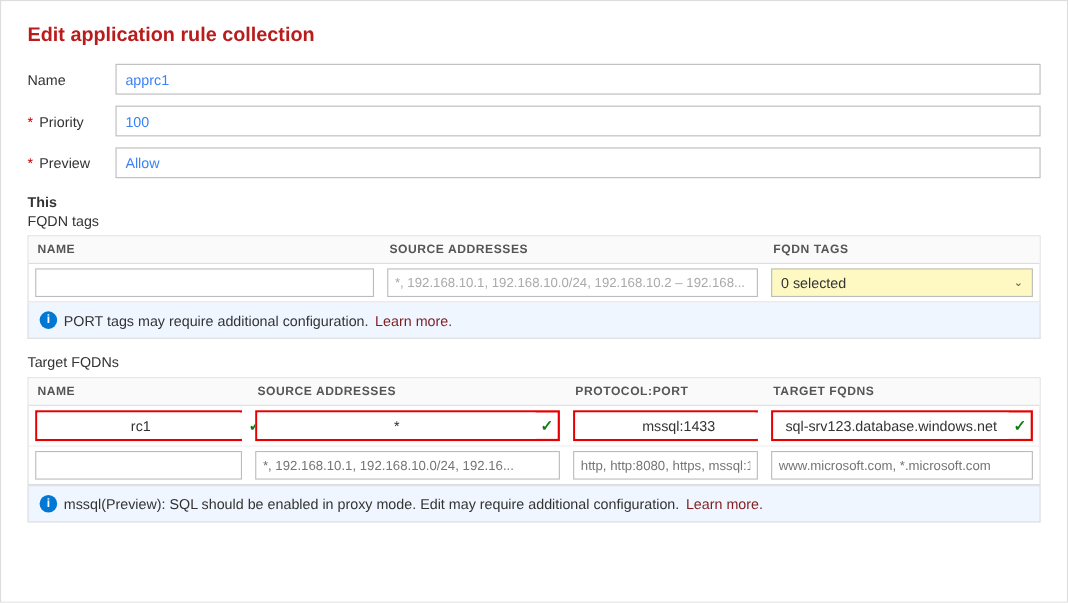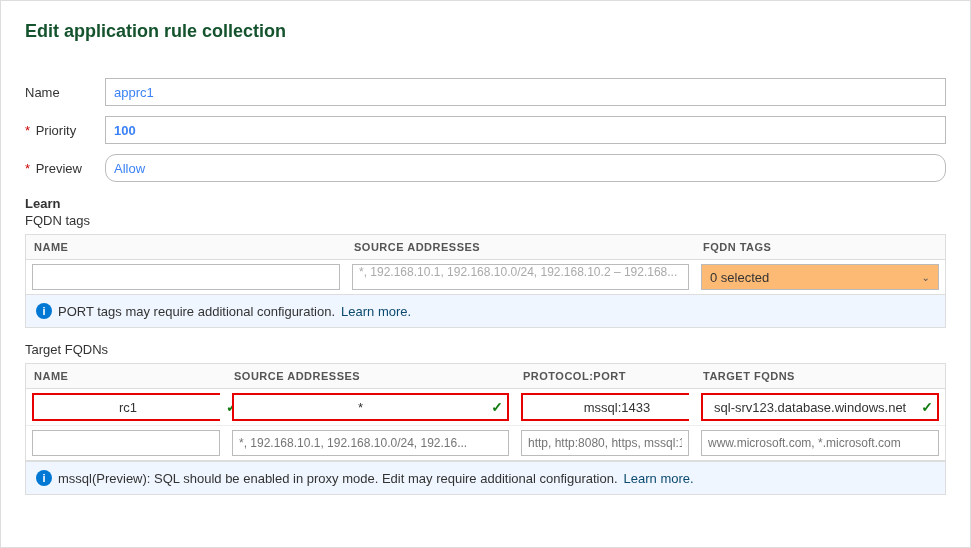"Edit application rule collection" .page-title { color: #14532d -> #b91c1c; margin-bottom: 36px -> 16px }
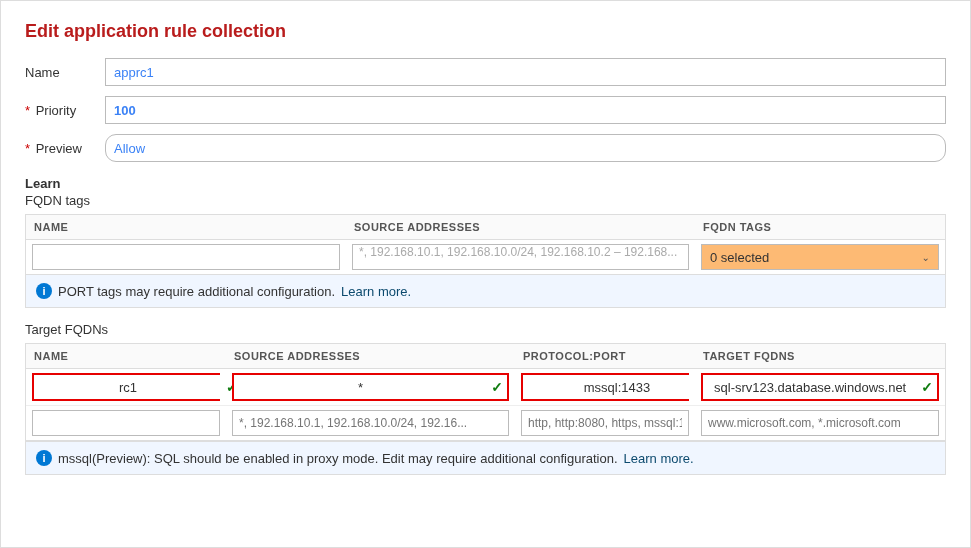"100" input.form-input { font-weight: bold -> none }
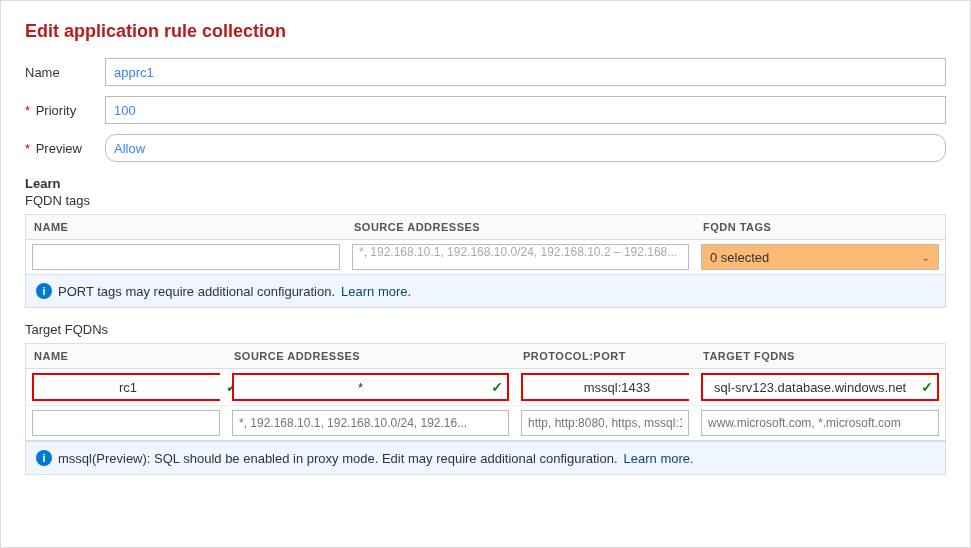"Allow" input.form-input { border-radius: 11px -> none }
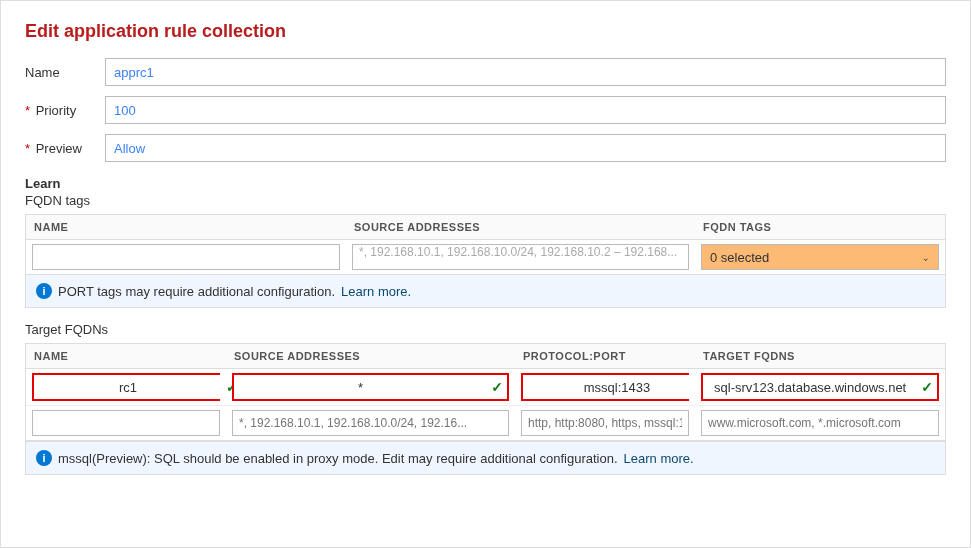"Learn" div.section-label { text: Learn -> This }
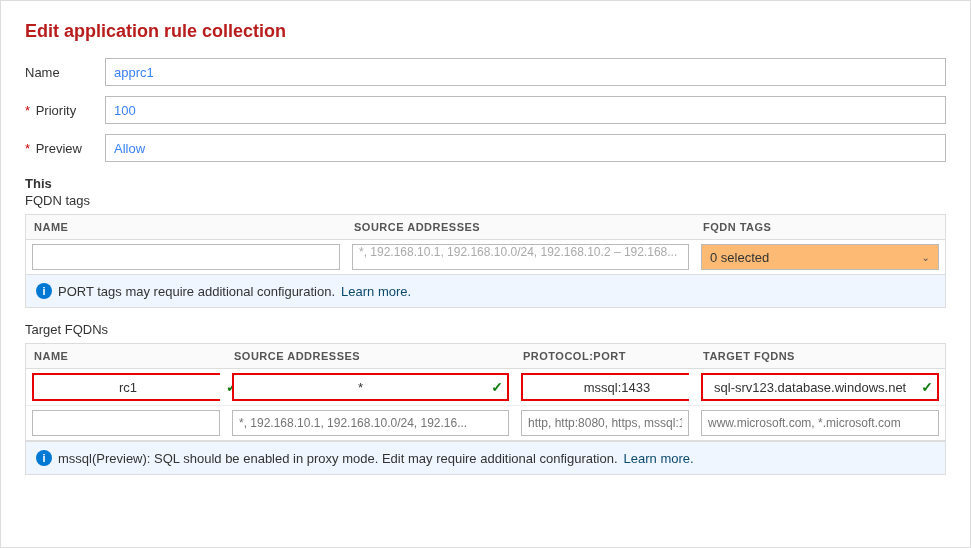"*, 192.168.10.1, 192.168.10.0/24, 192.168.10.2 –" .cell-placeholder { align-items: none -> center }
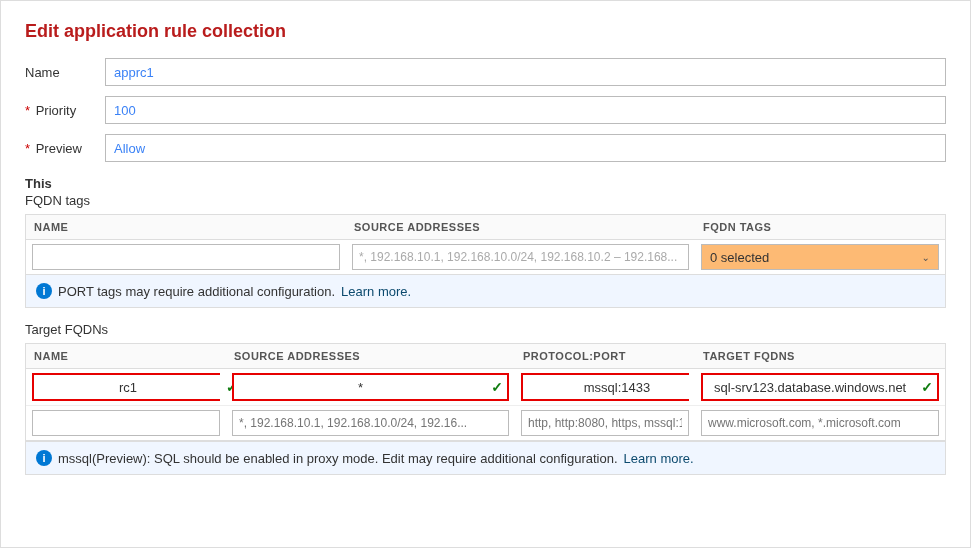"0 selected" .selected-dropdown { background: #fdba74 -> #fef9c3 }
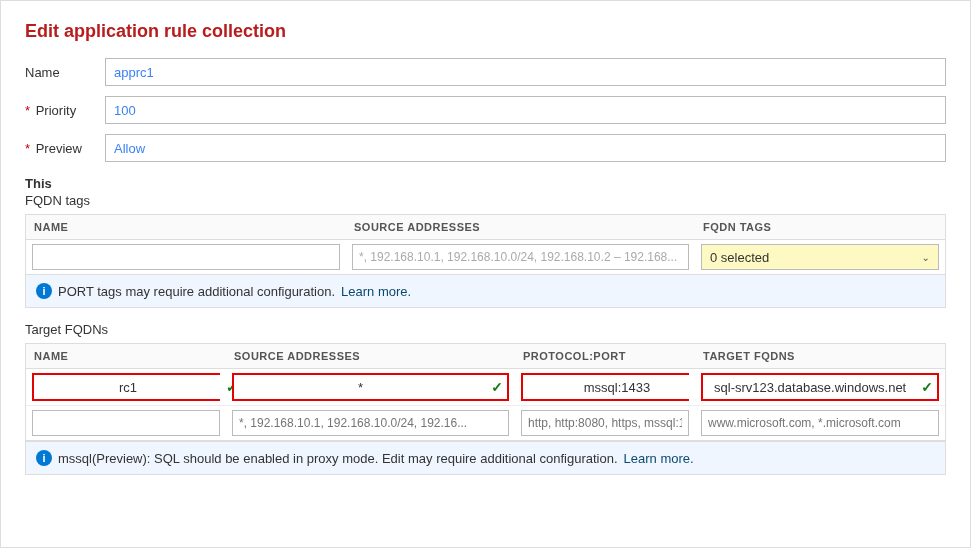"Learn more." .link { color: #0c4a6e -> #7f1d1d }
